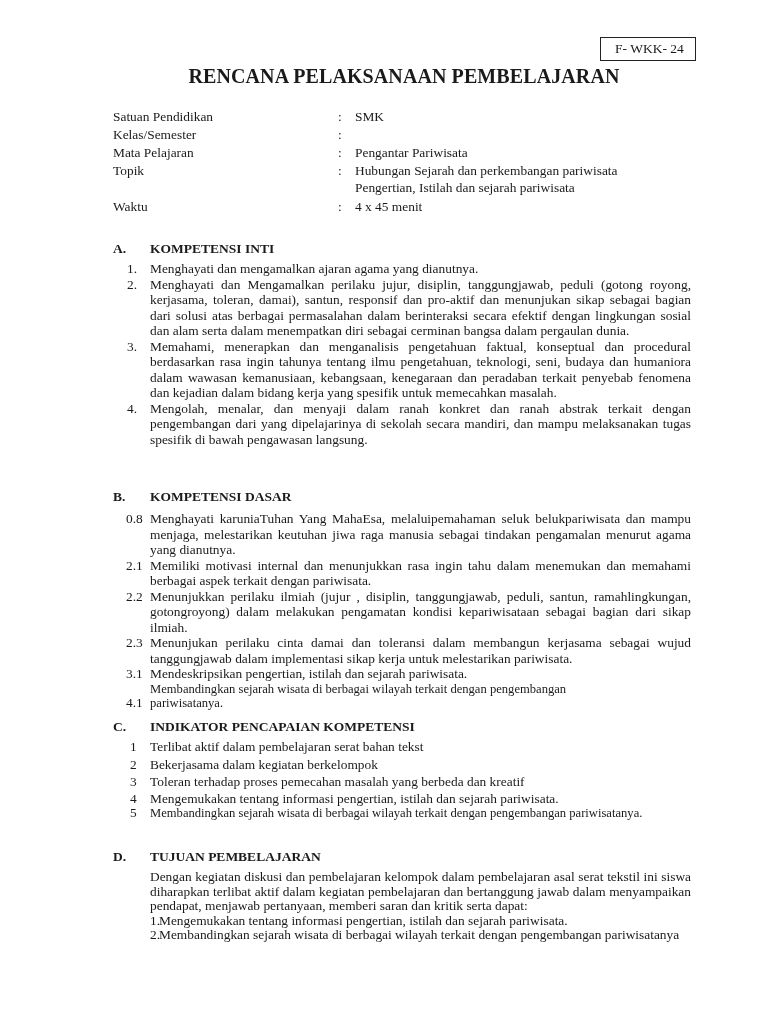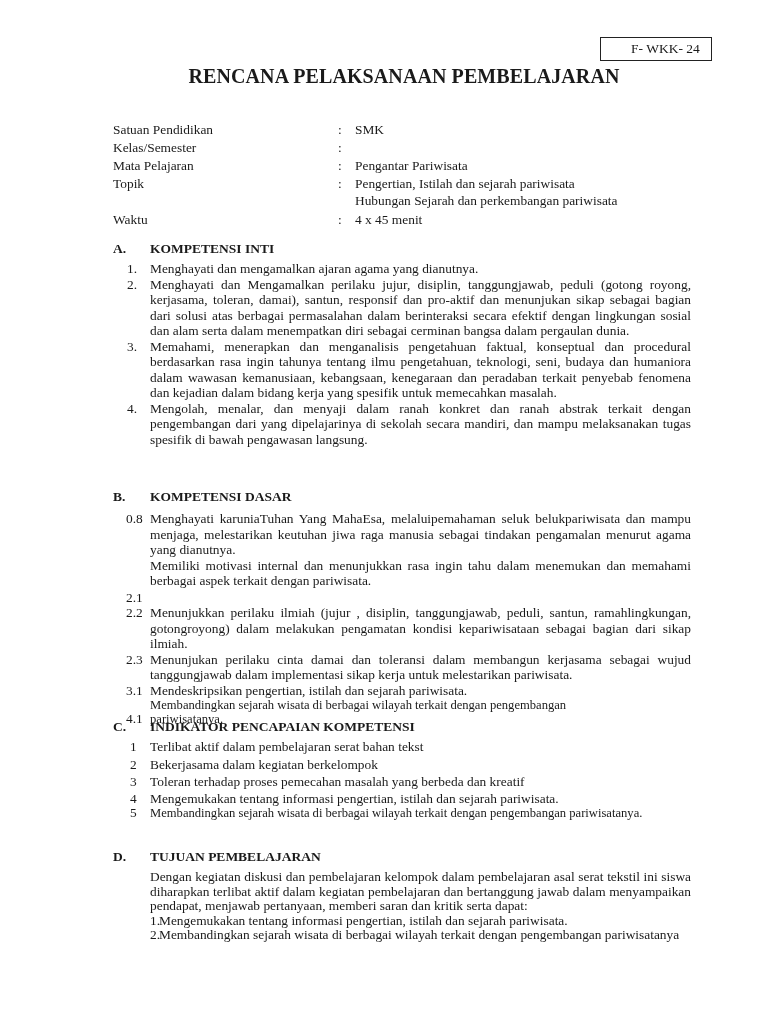"F- WKK- 24" .form-code { padding-left: 30px -> 14px; width: 112px -> 96px }
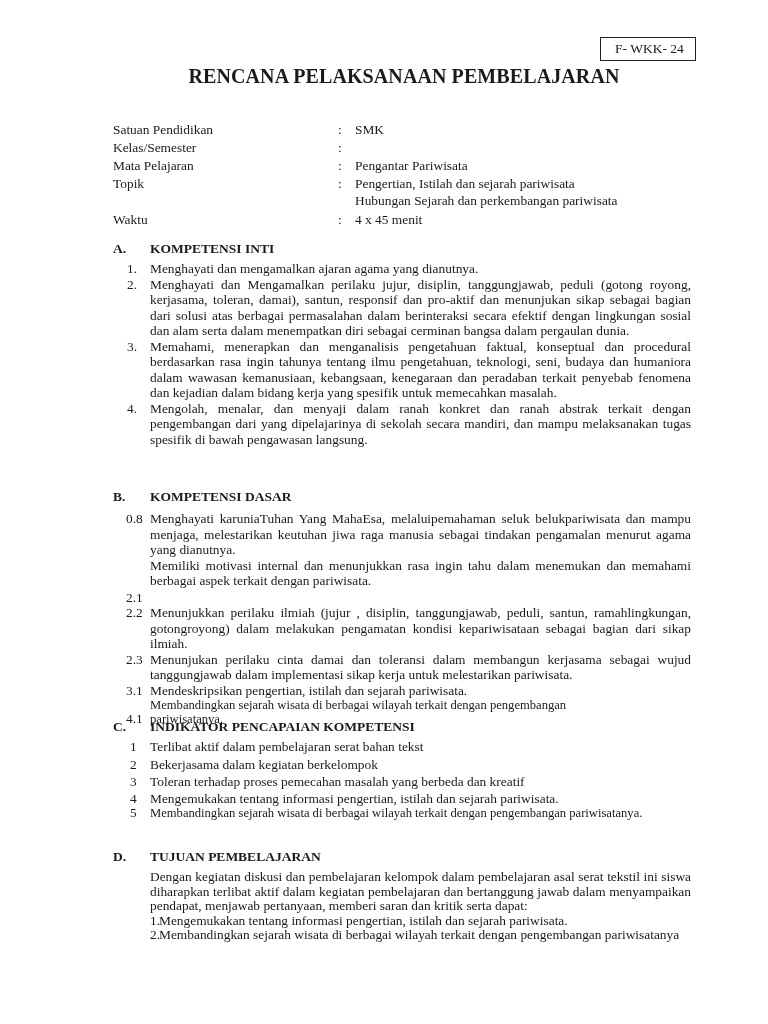"Satuan Pendidikan" .info { top: 121px -> 108px }
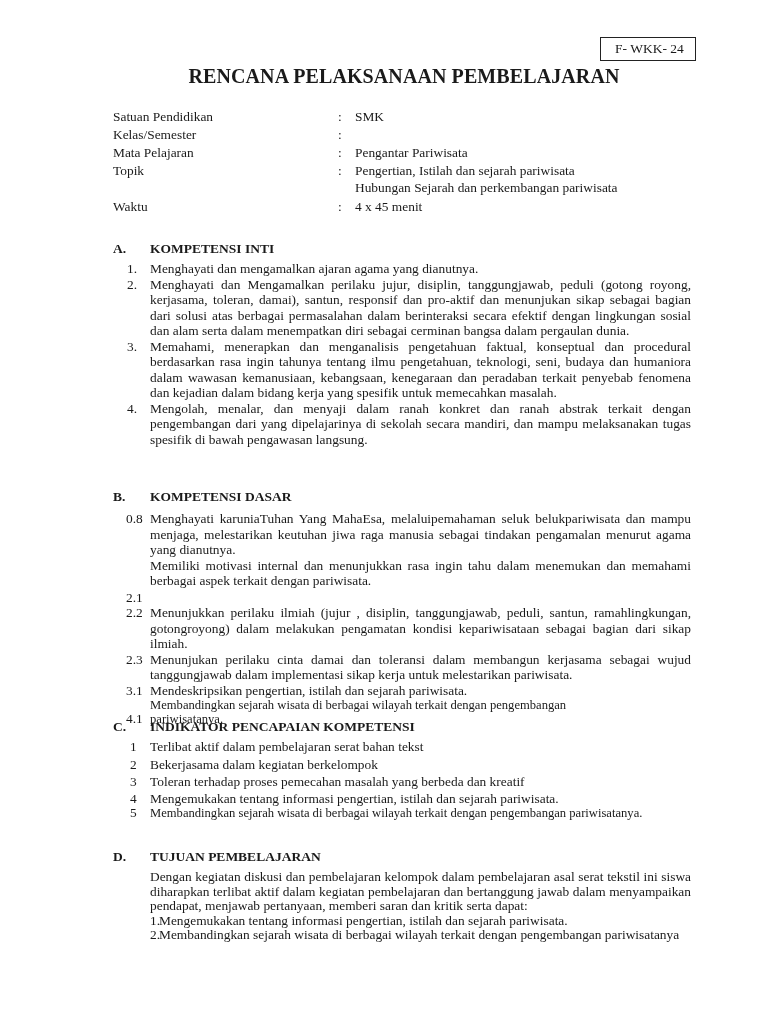"Pengertian, Istilah dan sejarah" div { order: before "Hubungan Sejarah dan perkembangan" -> after "Hubungan Sejarah dan perkembangan" }
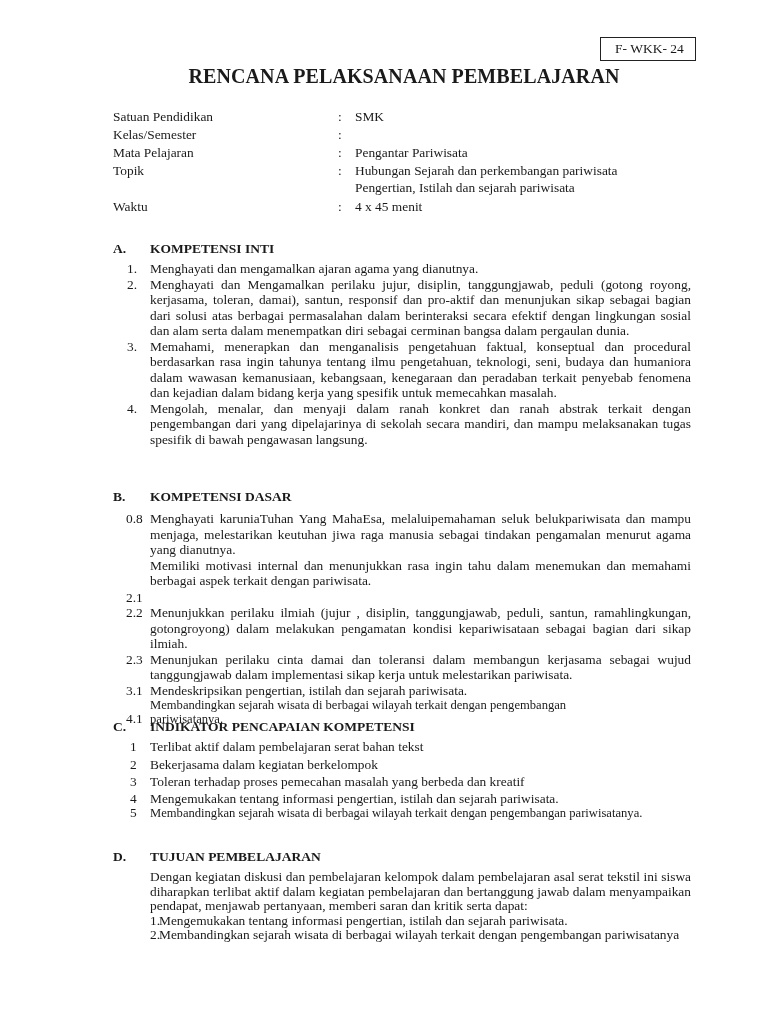"2.1" span.num { margin-top: 32px -> none }
